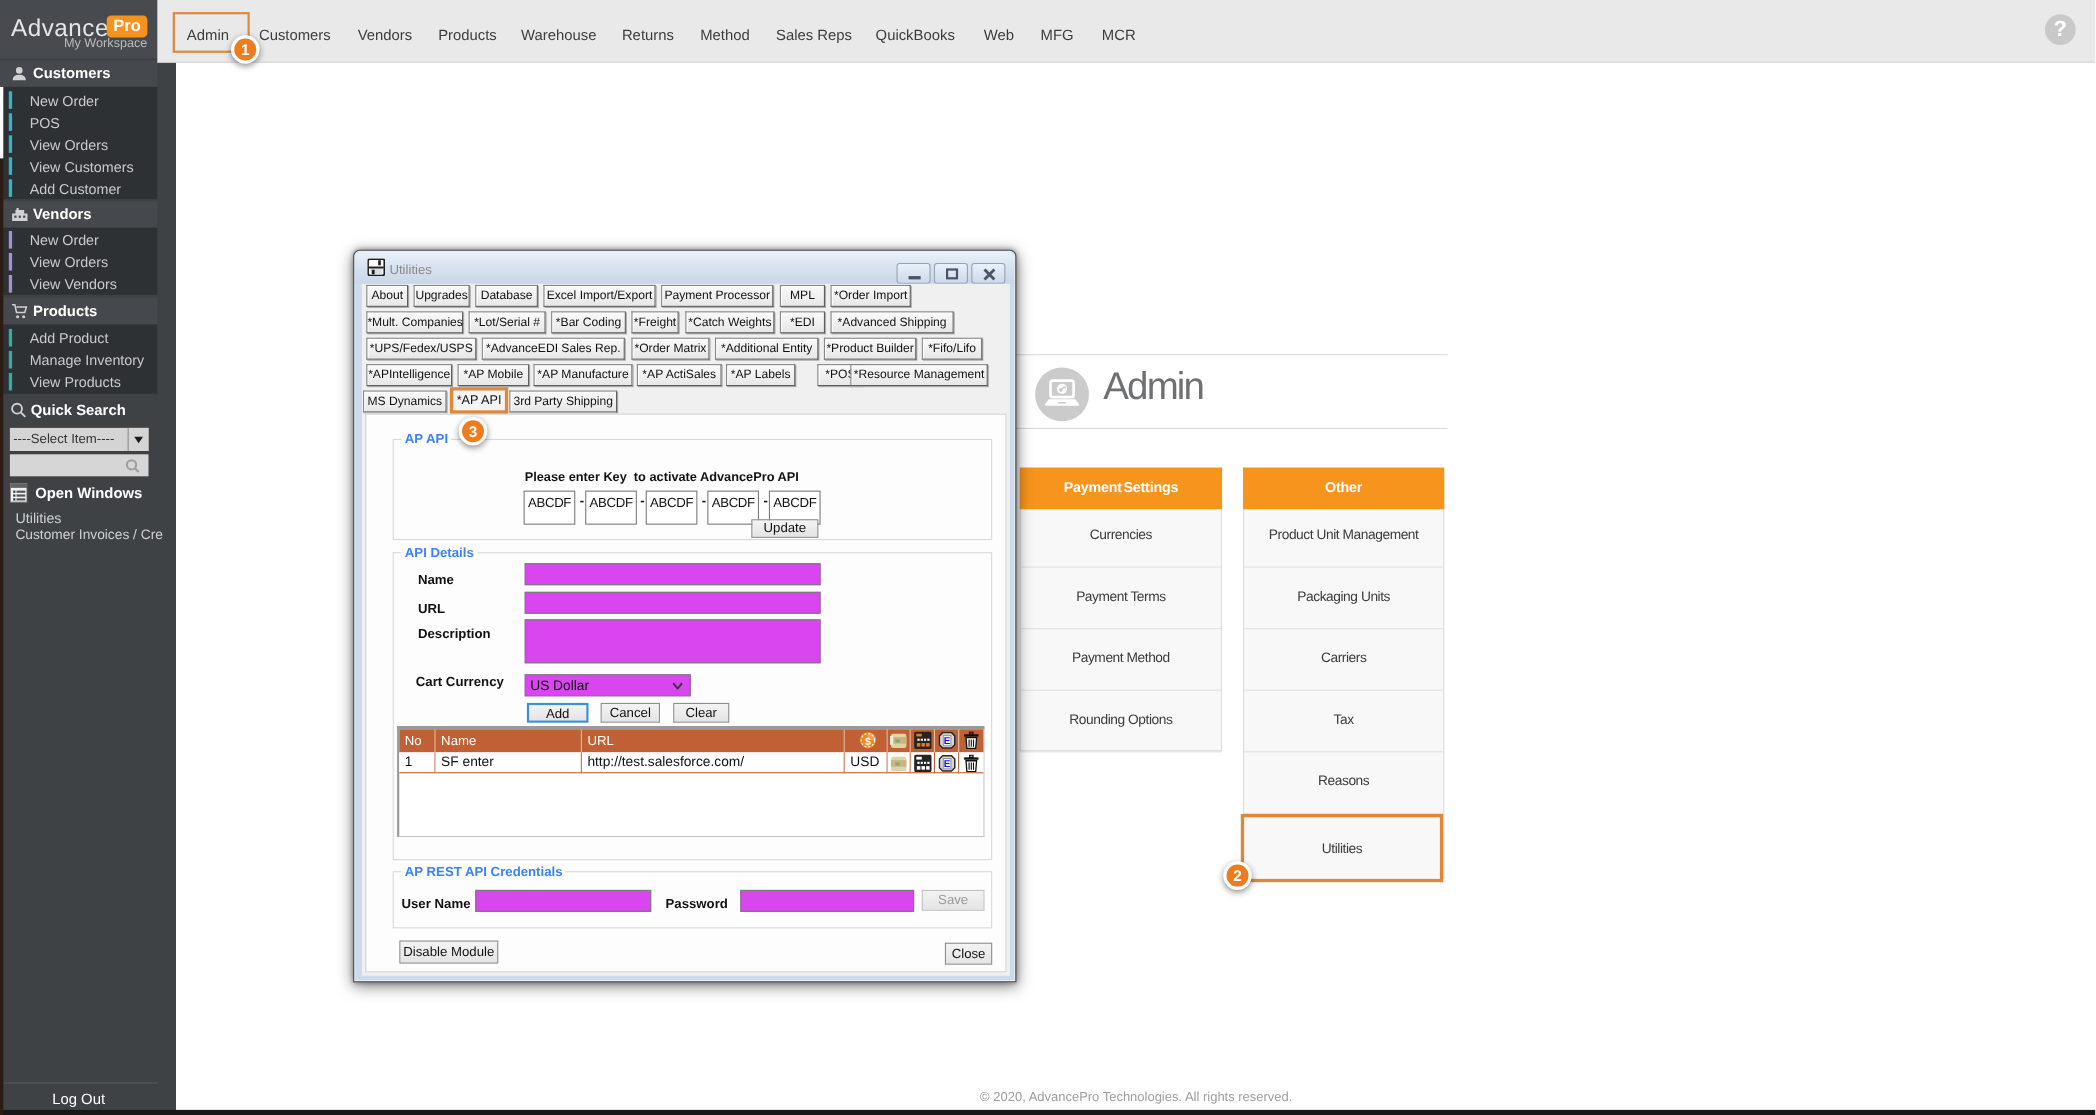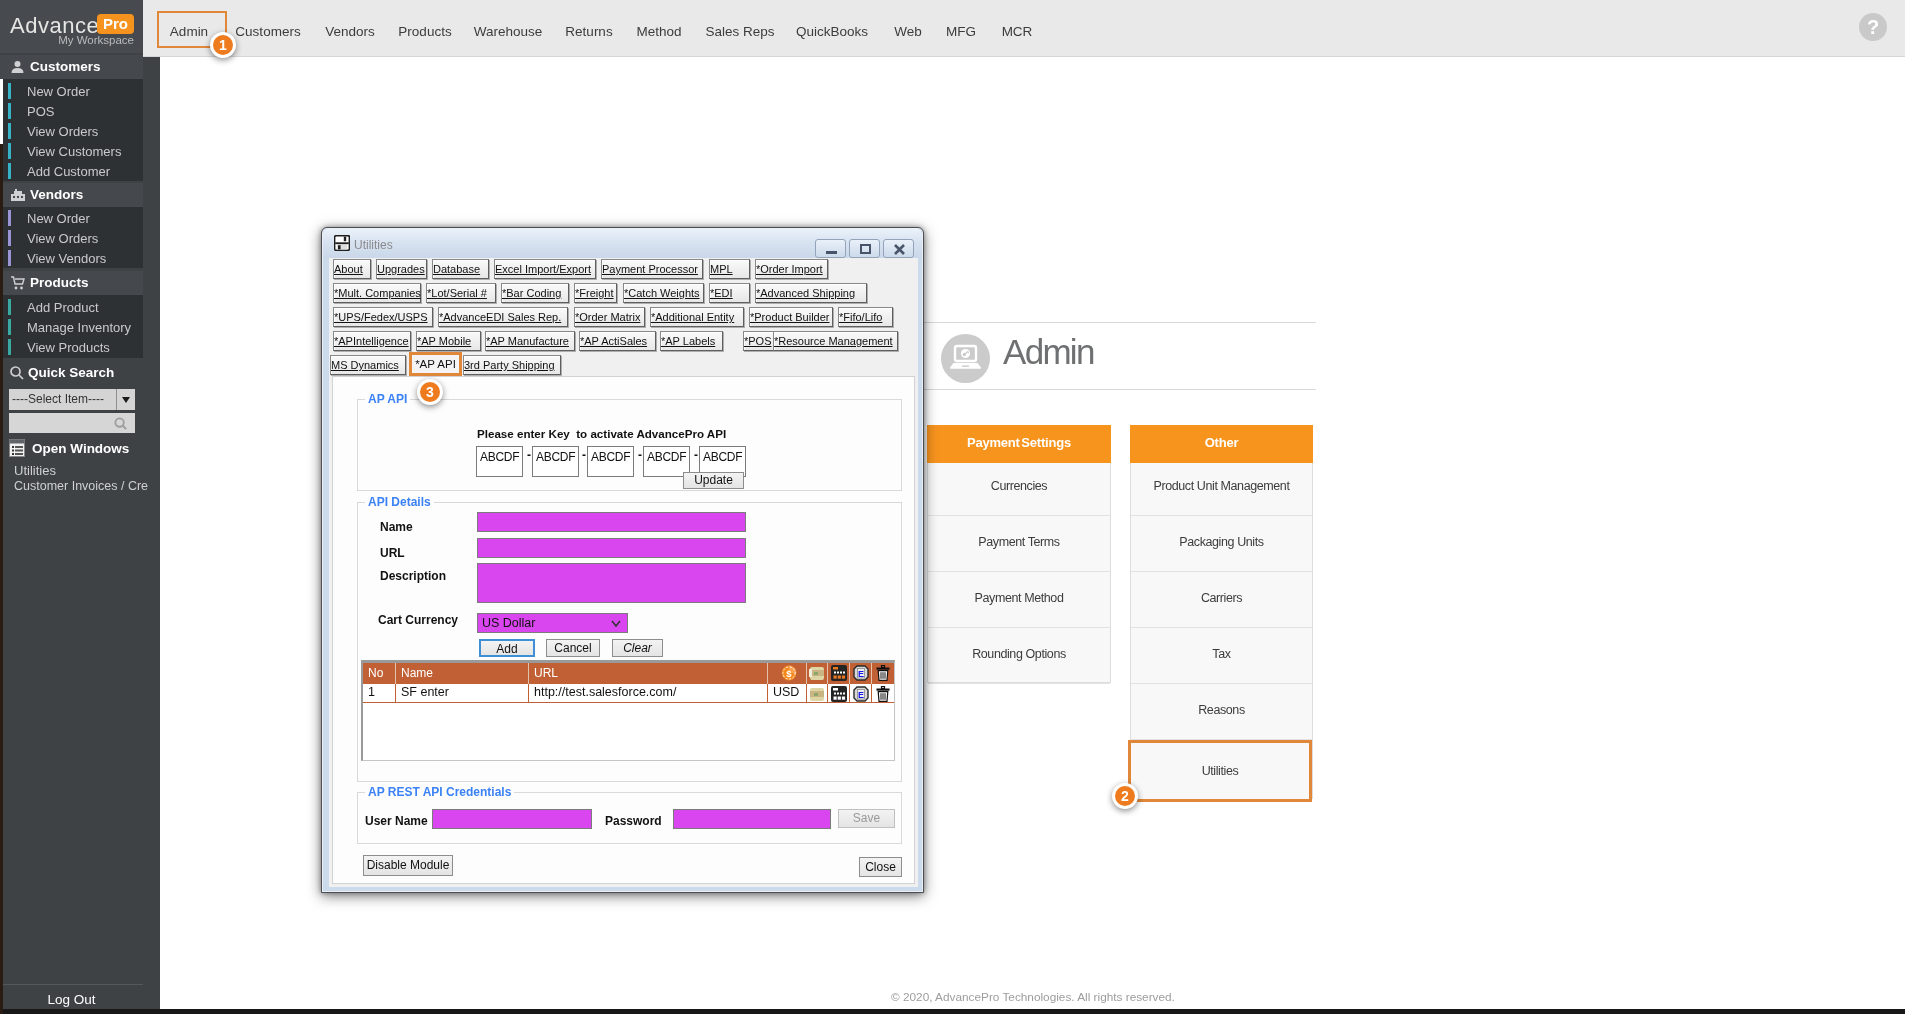"About" .tab { text-align: left -> center; text-decoration: underline -> none }
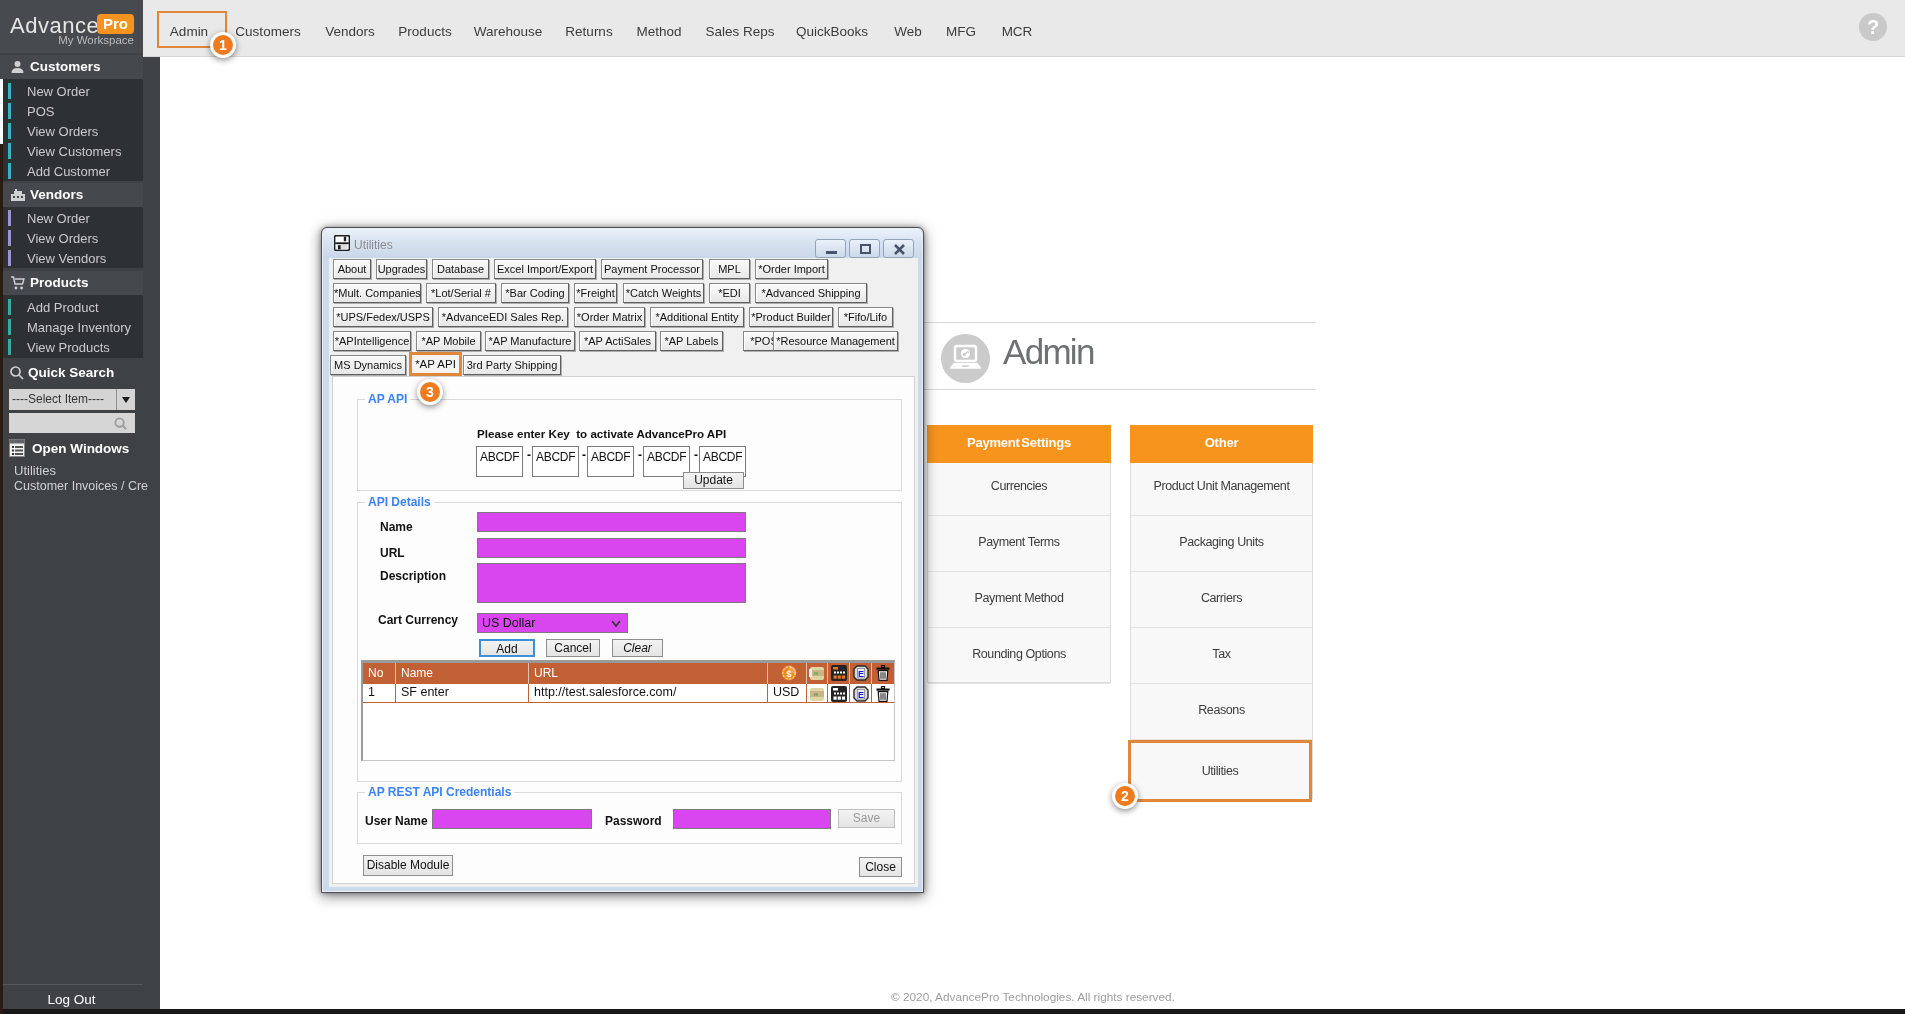"Clear" div.wbtn { font-style: italic -> none }
